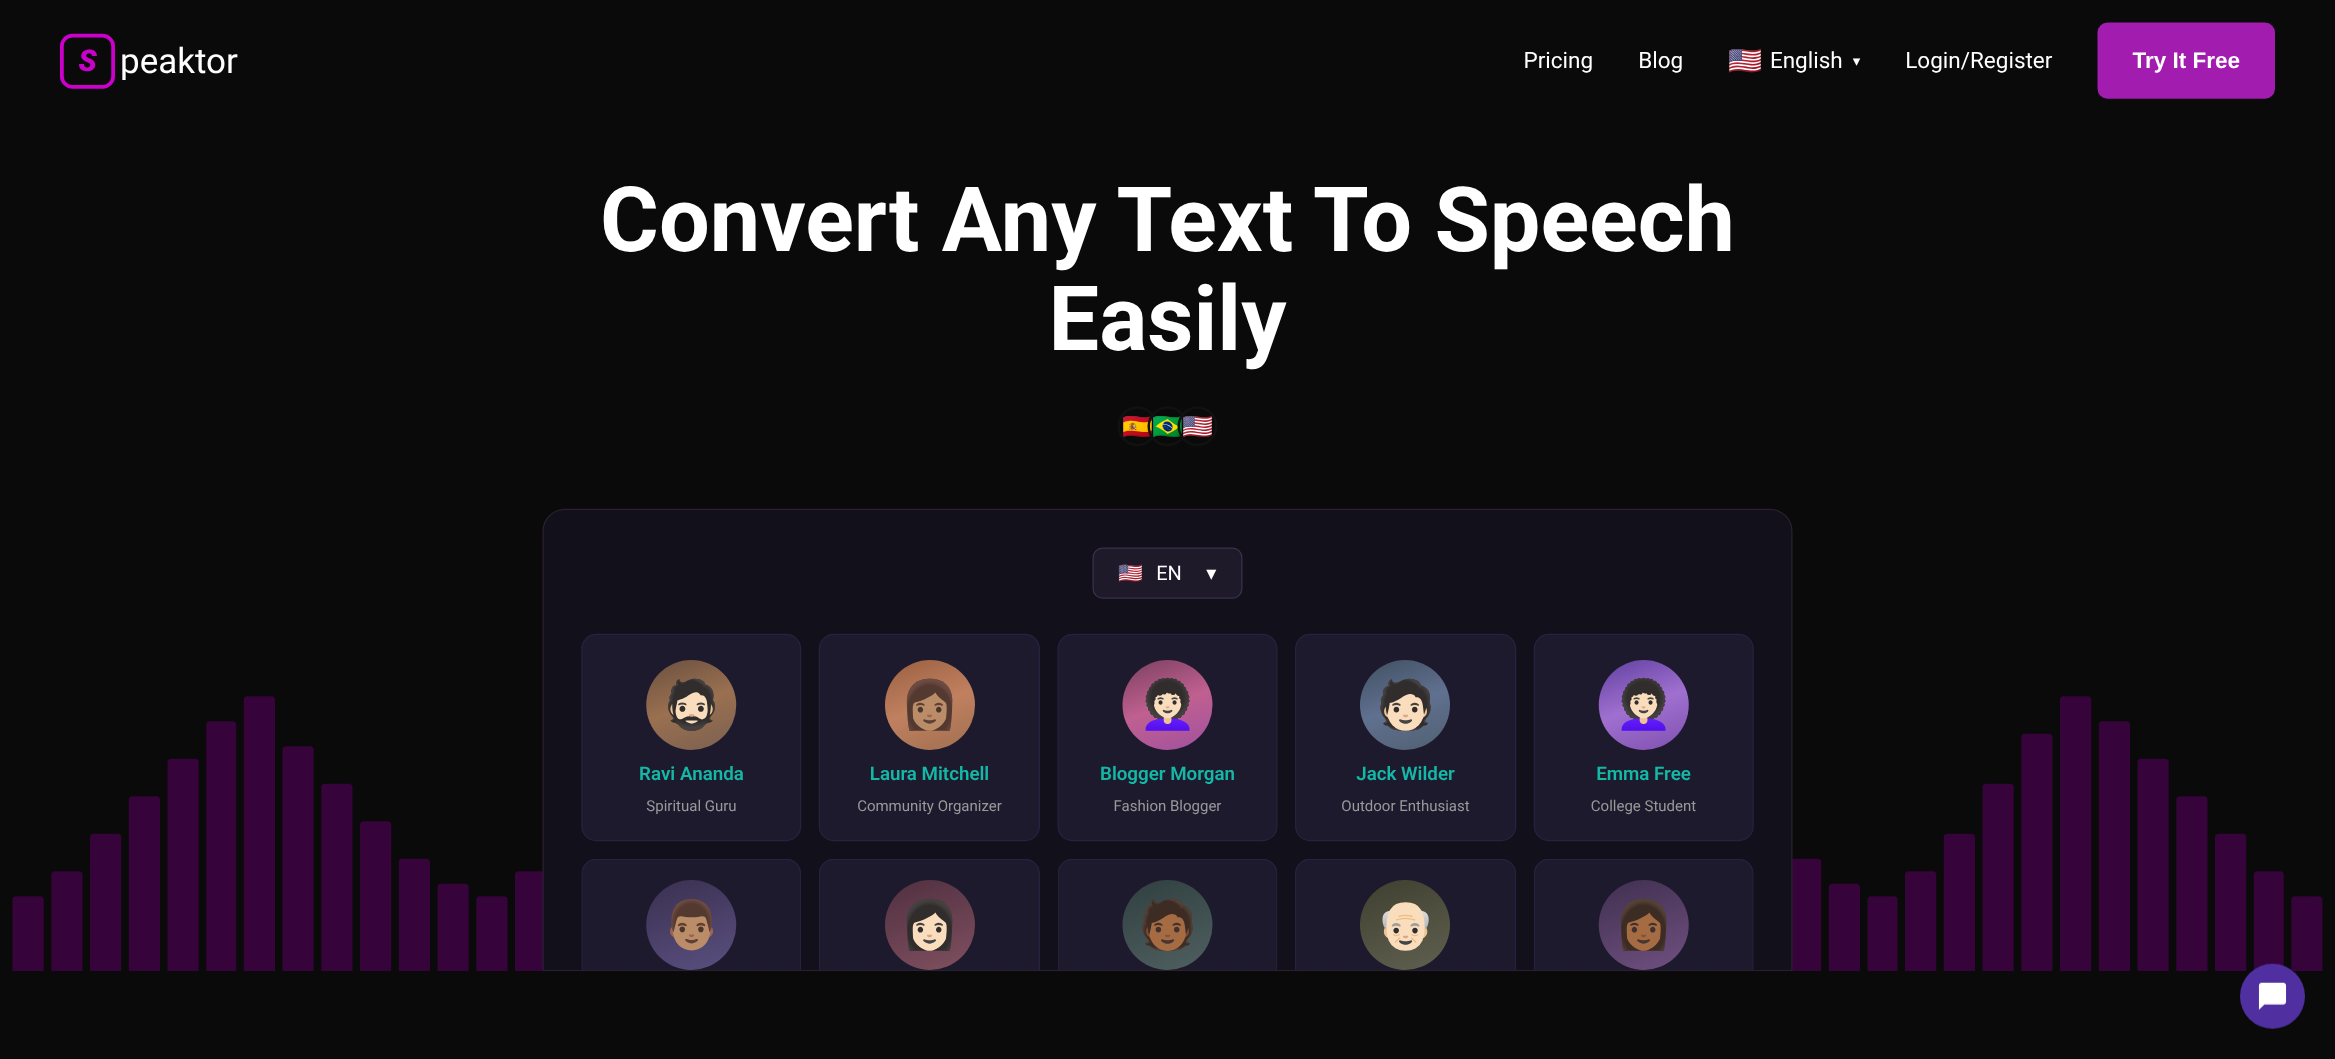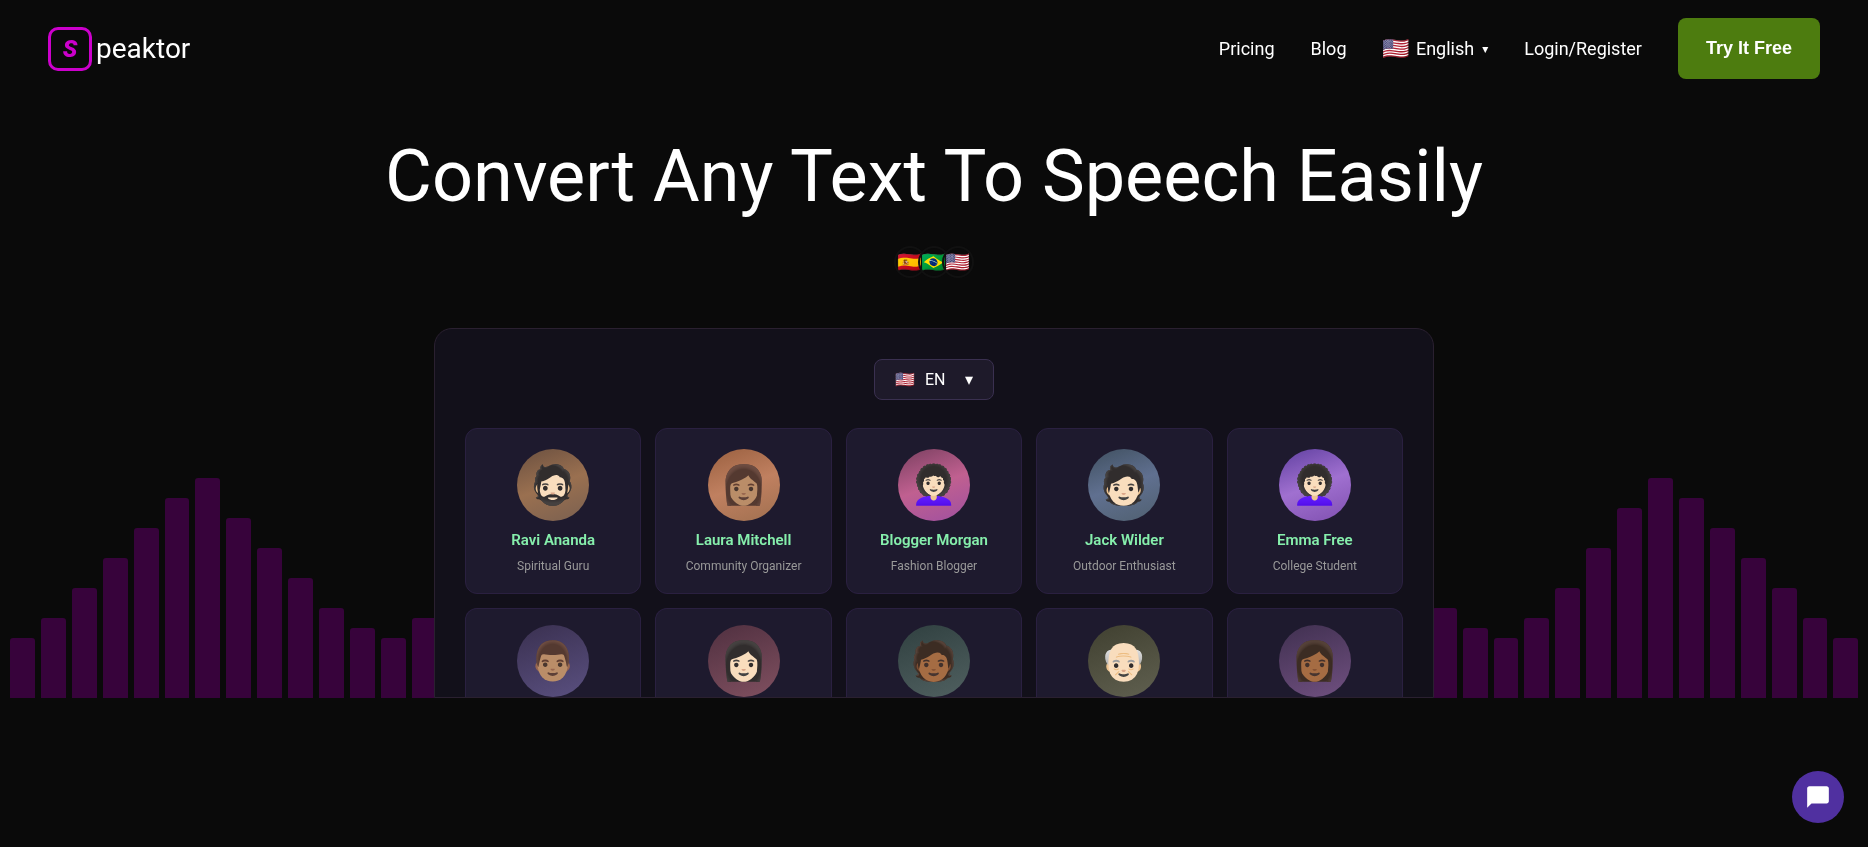"Try It Free" .try-free-btn { background: #4d7c0f -> #a21caf }
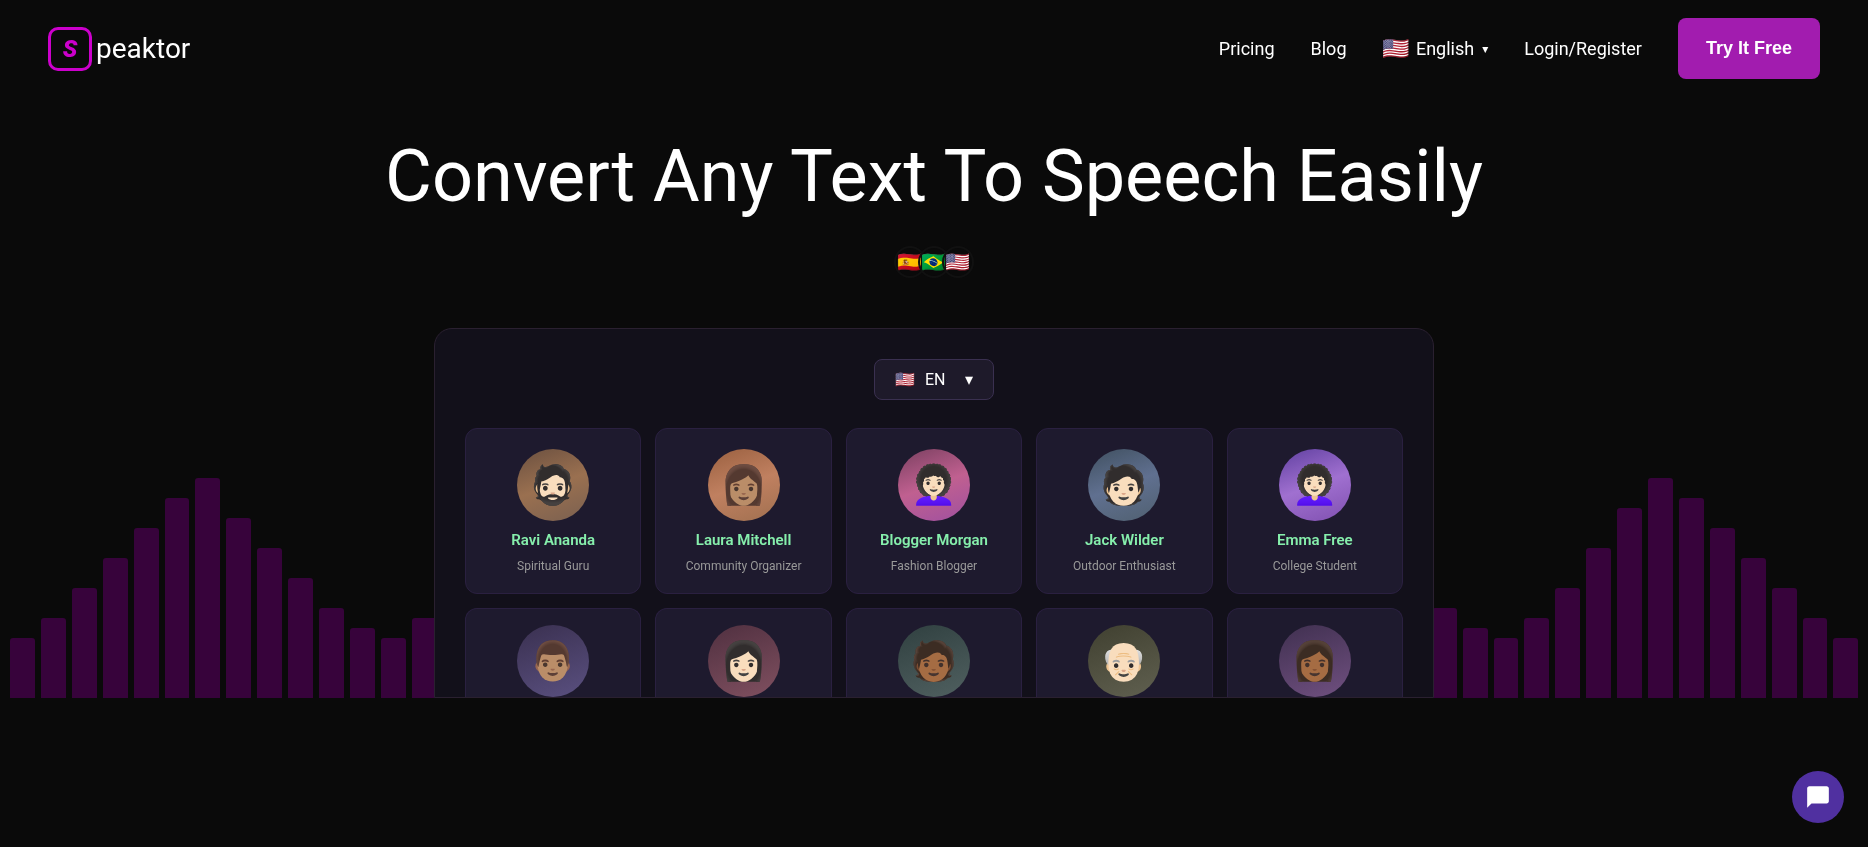"Convert Any Text To Speech" .hero-title { font-weight: 400 -> 700 }
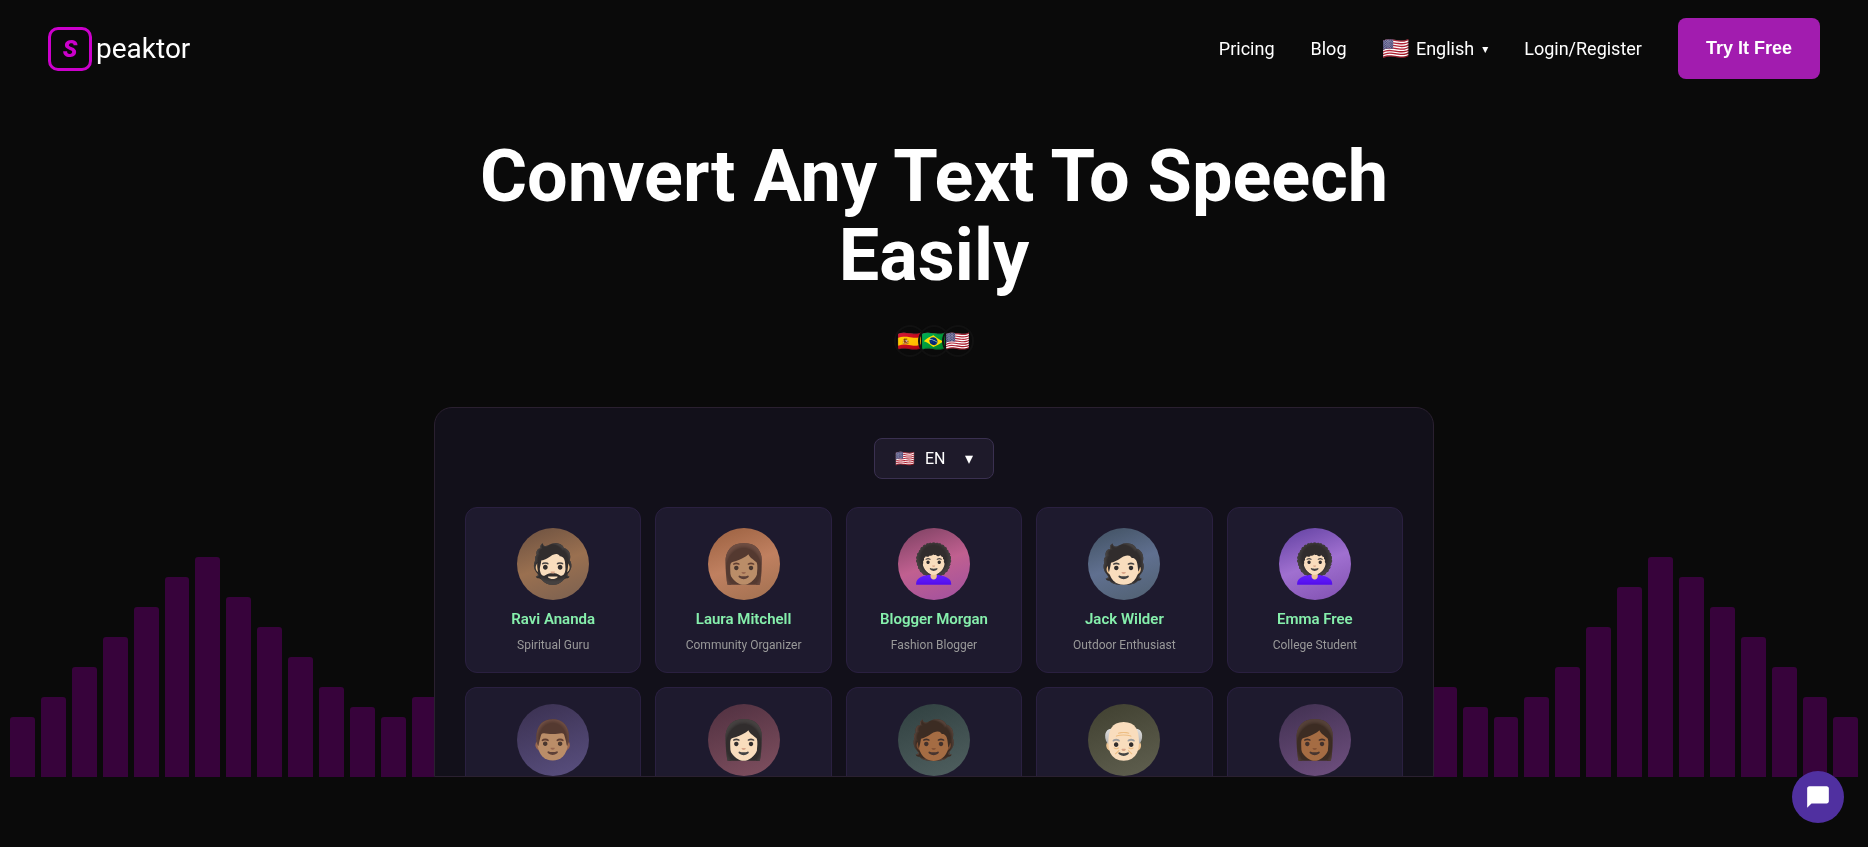"Ravi Ananda" .voice-name { color: #86efac -> #14b8a6 }
